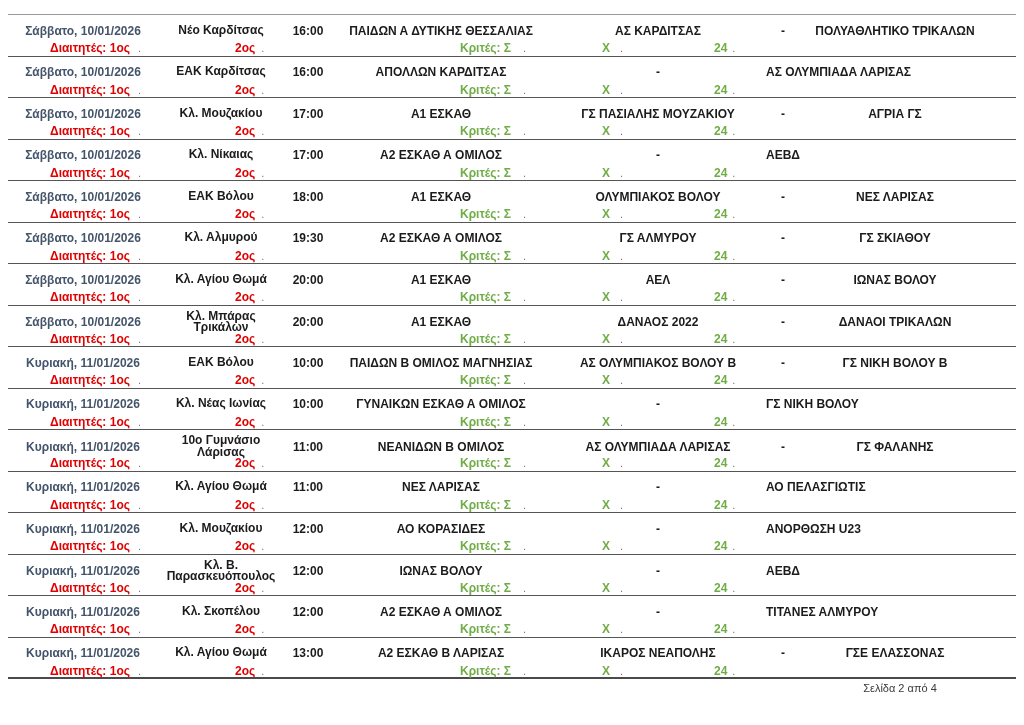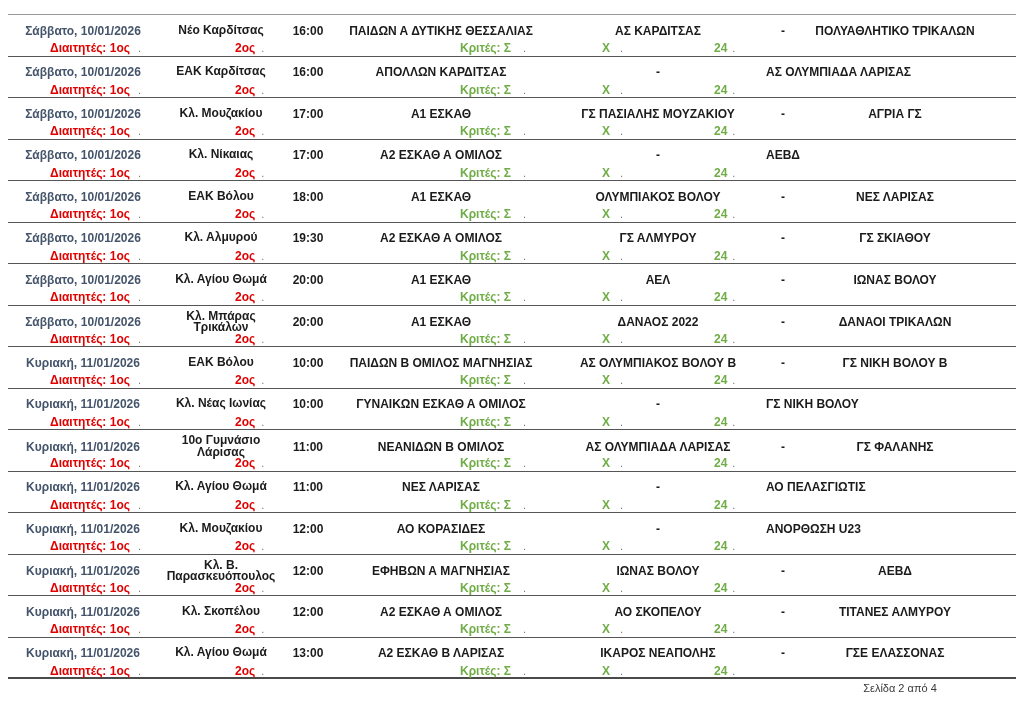"ΕΦΗΒΩΝ Α ΜΑΓΝΗΣΙΑΣ" div.cell { html: <div>ΕΦΗΒΩΝ Α ΜΑΓΝΗΣΙΑΣ</div> -> none }
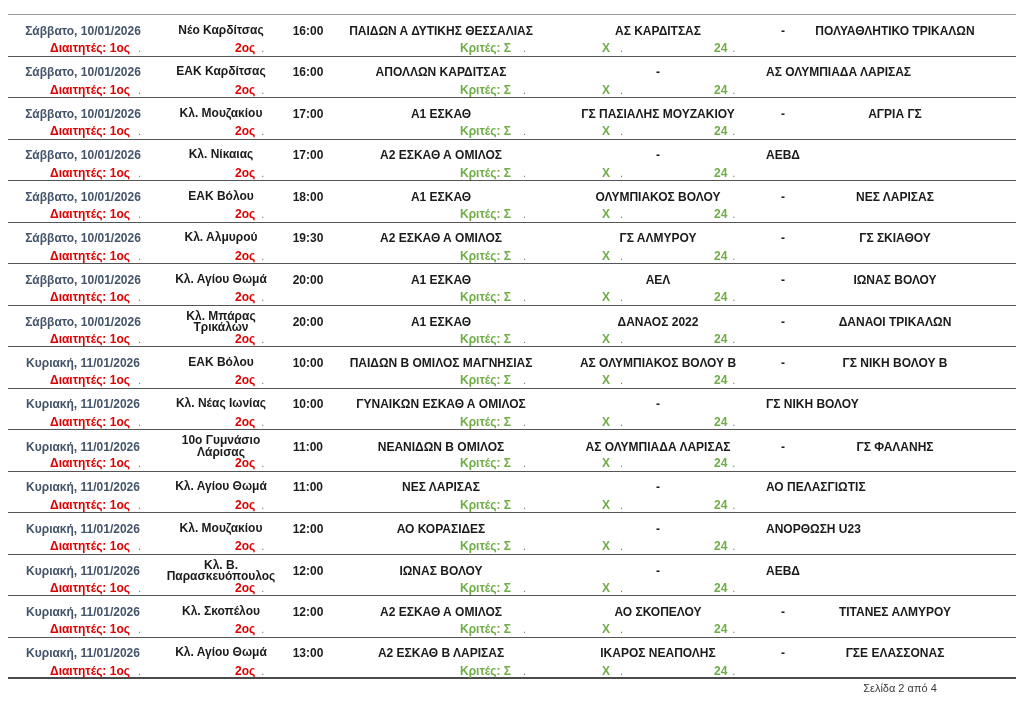"ΑΟ ΣΚΟΠΕΛΟΥ" div.cell { html: <div>ΑΟ ΣΚΟΠΕΛΟΥ</div> -> none }
